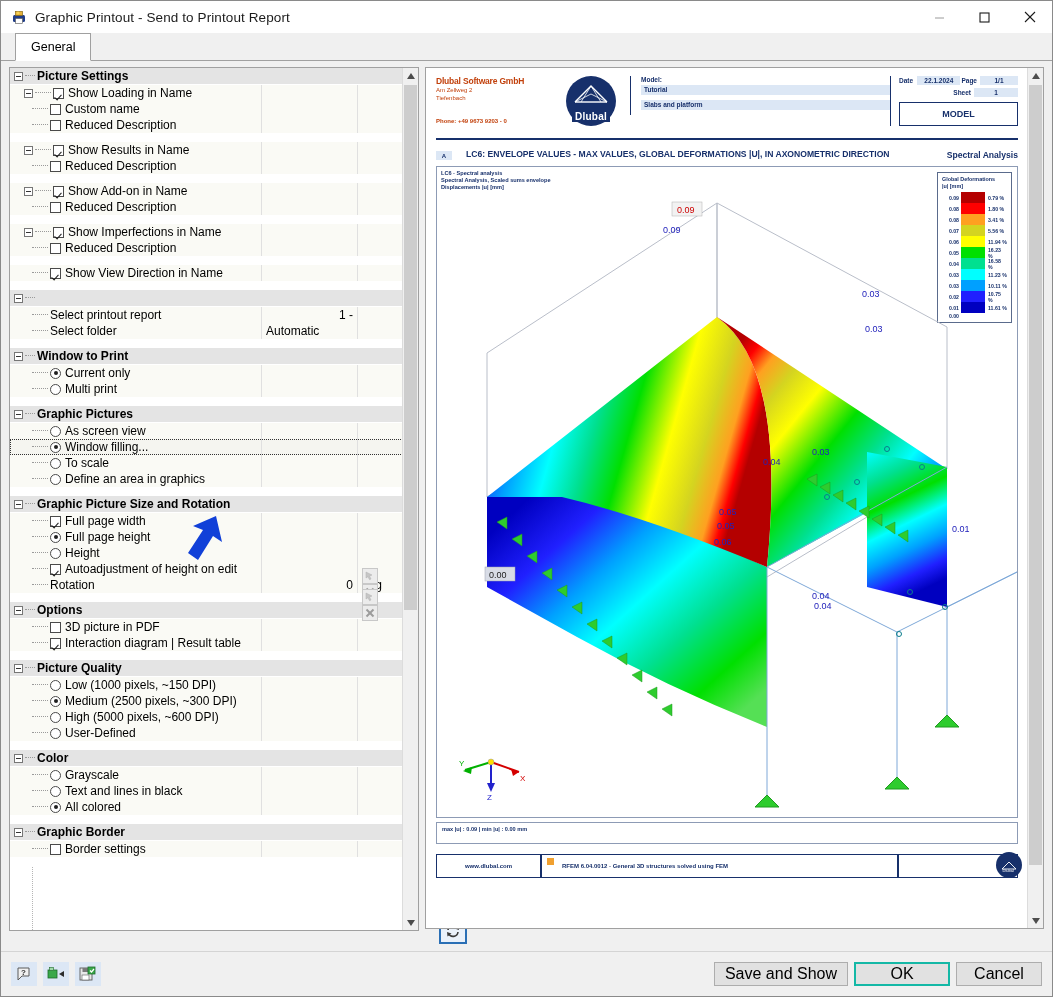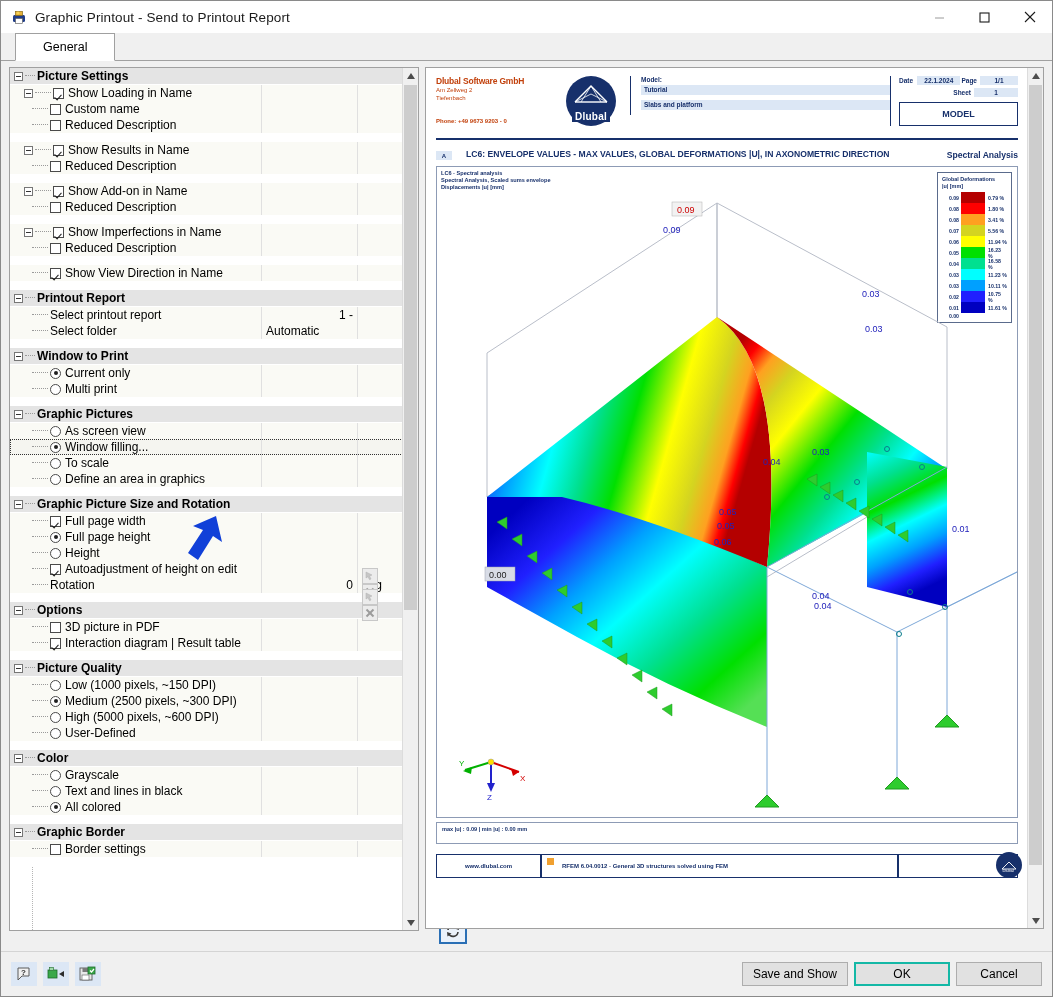"General" .tab { padding: 0 27px -> 0 15px }
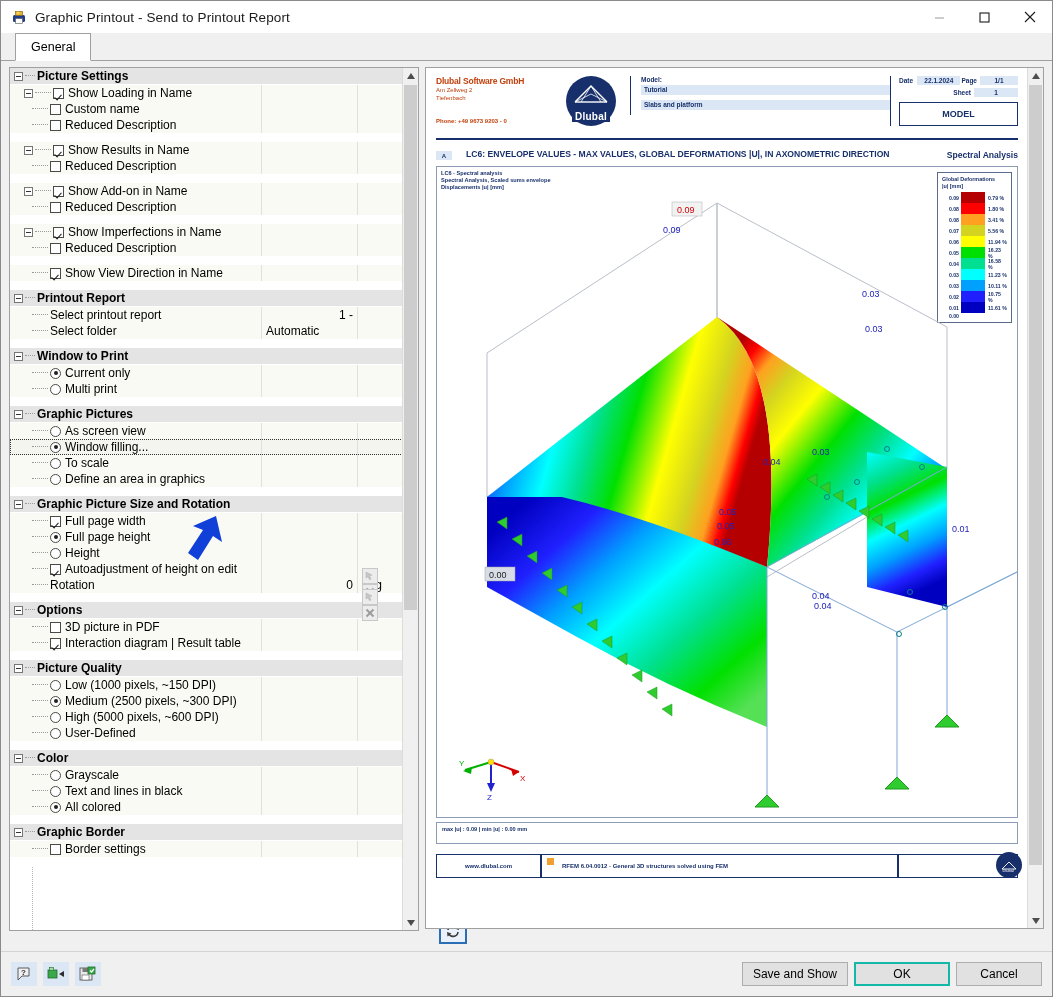"Printout Report" span.lbl-col { html: <span>Printout Report</span> -> none }
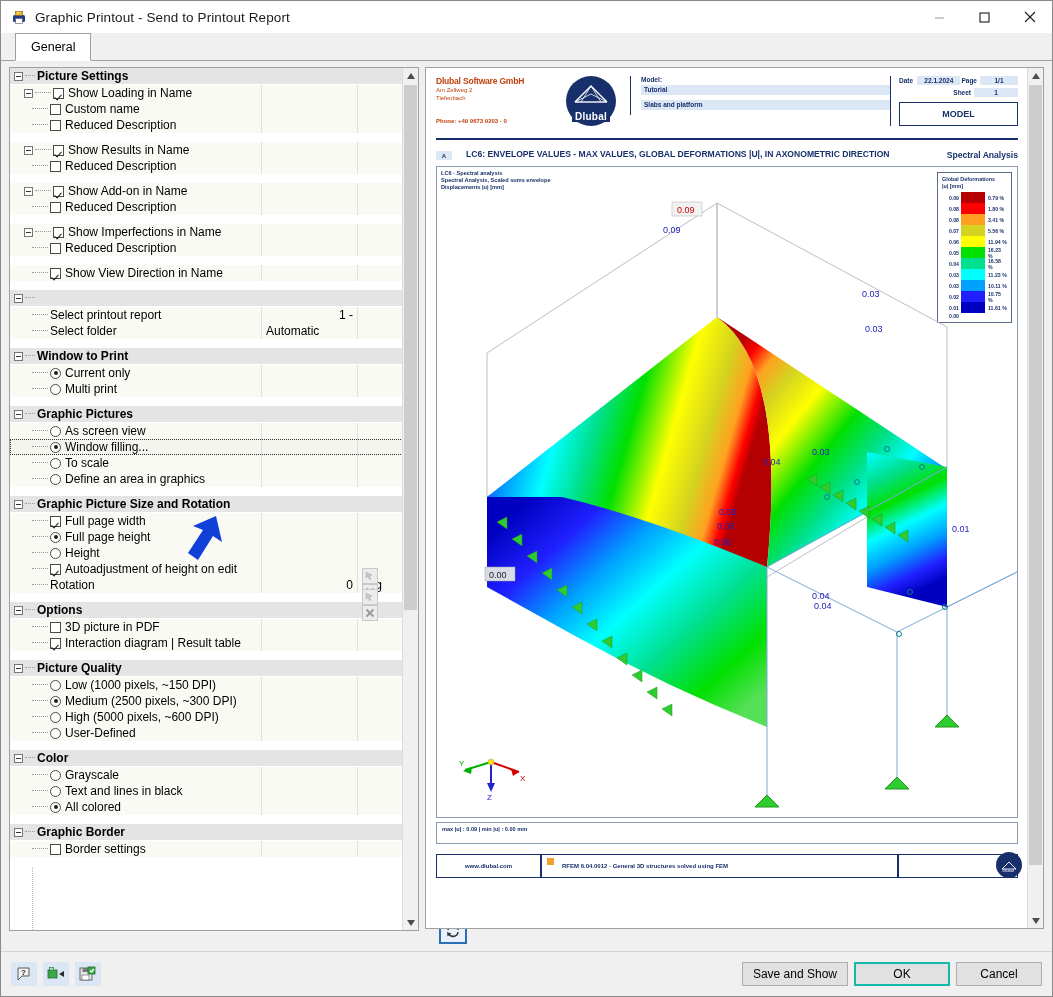"Save and Show" .btn { font-size: 12px -> 16px }
